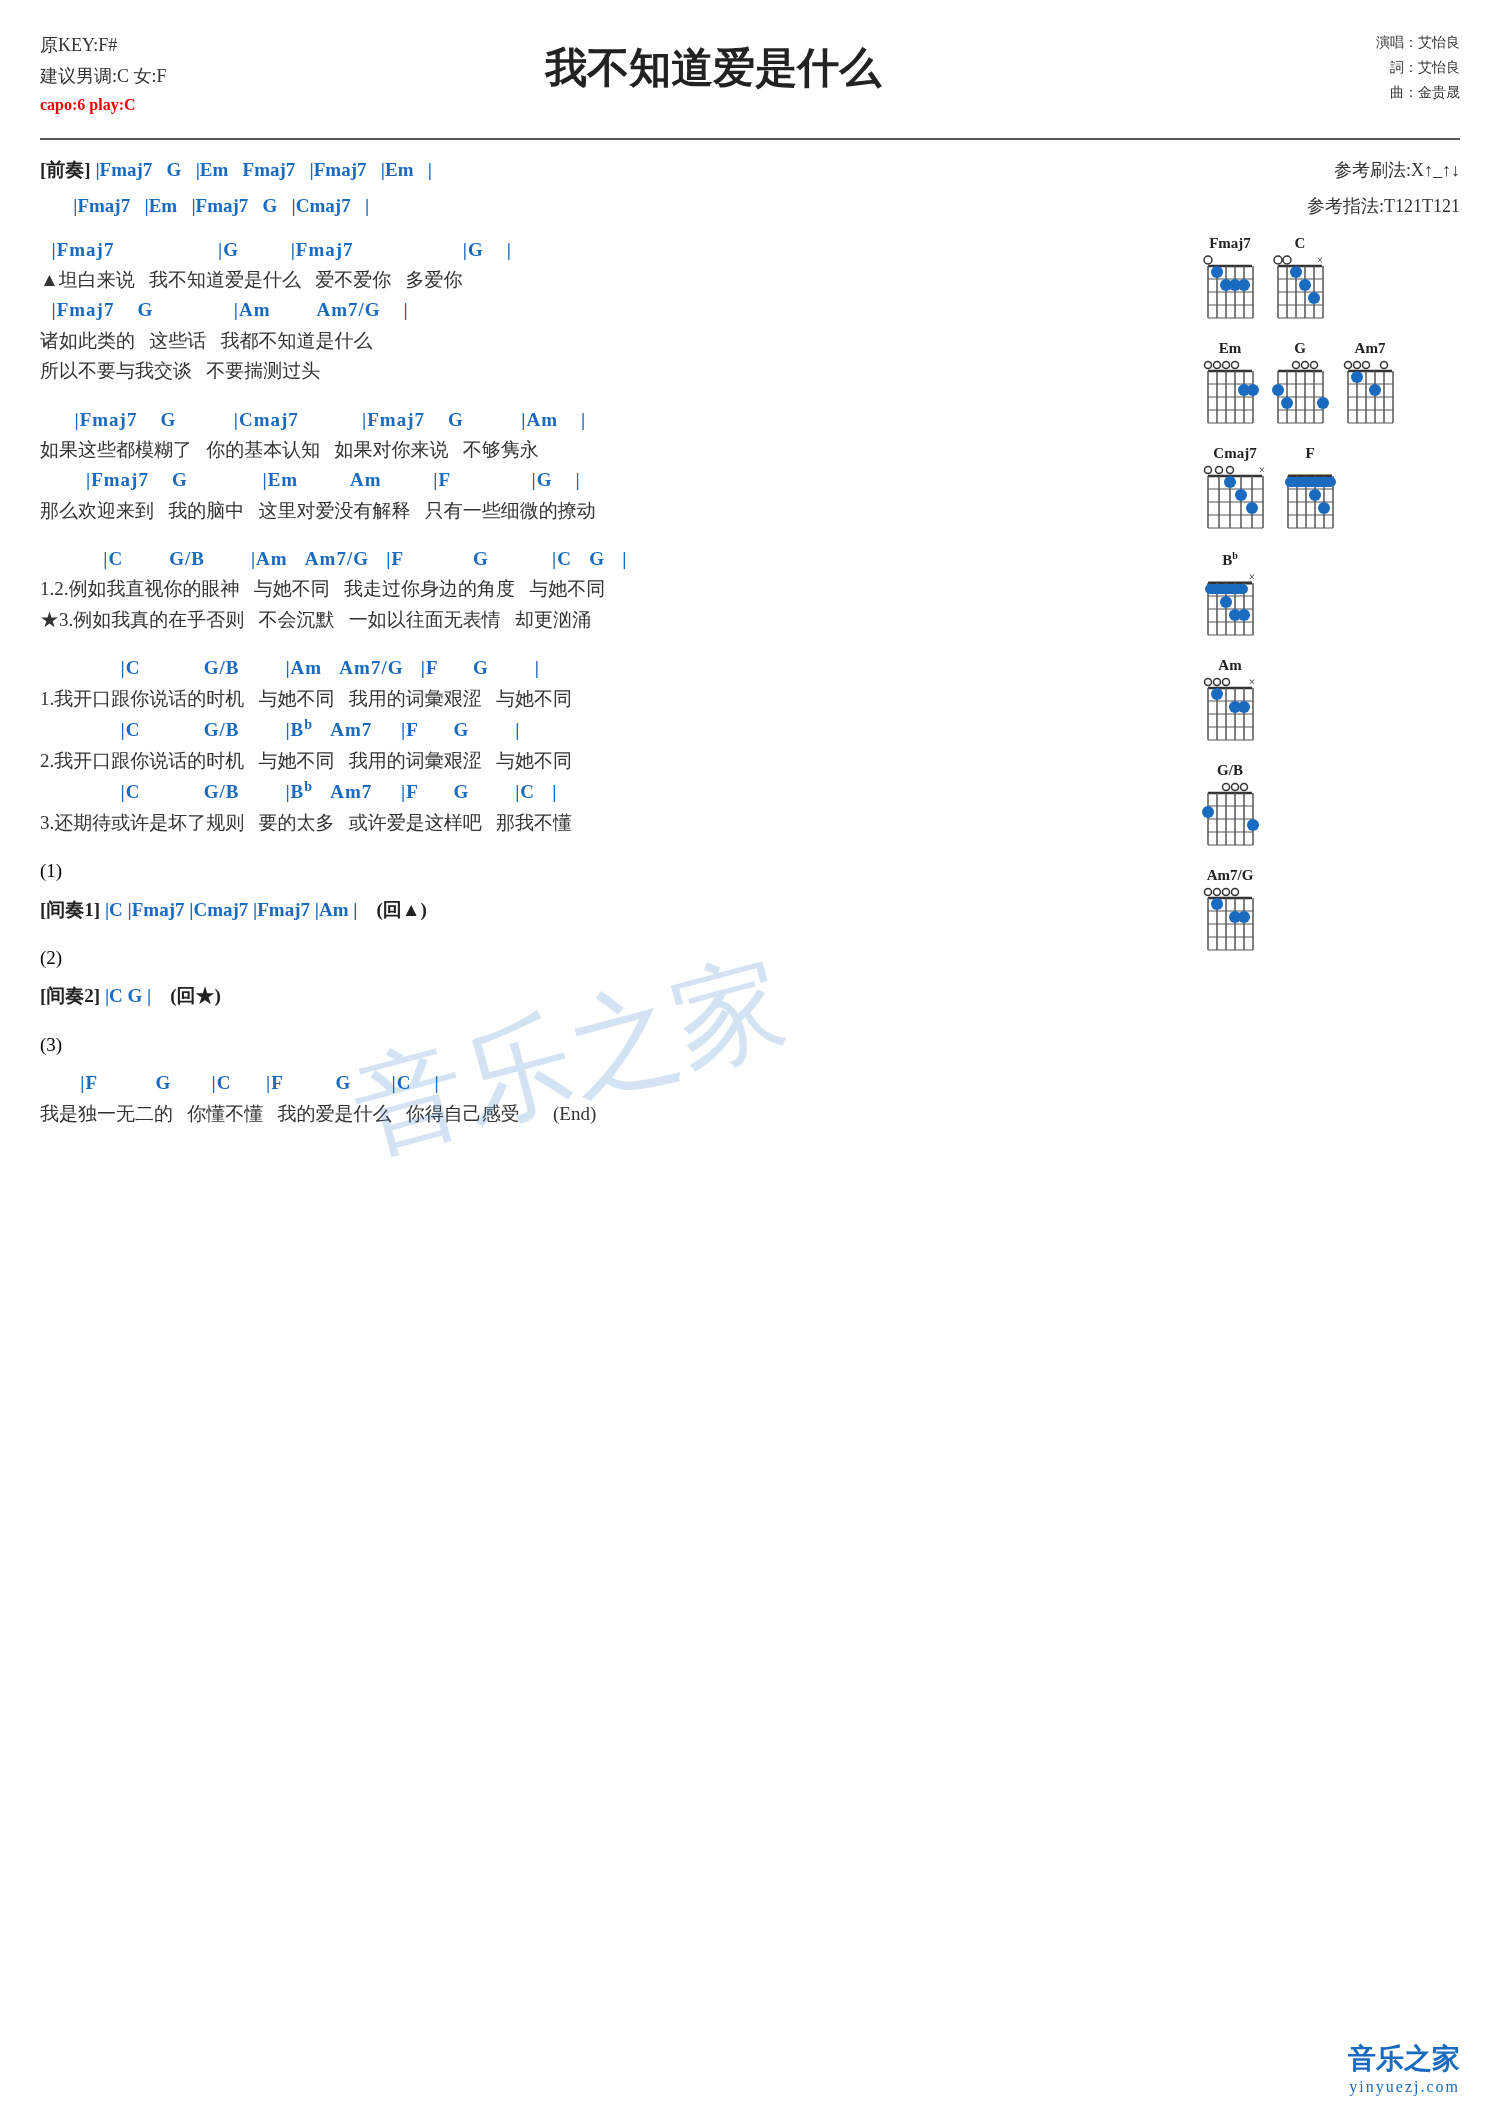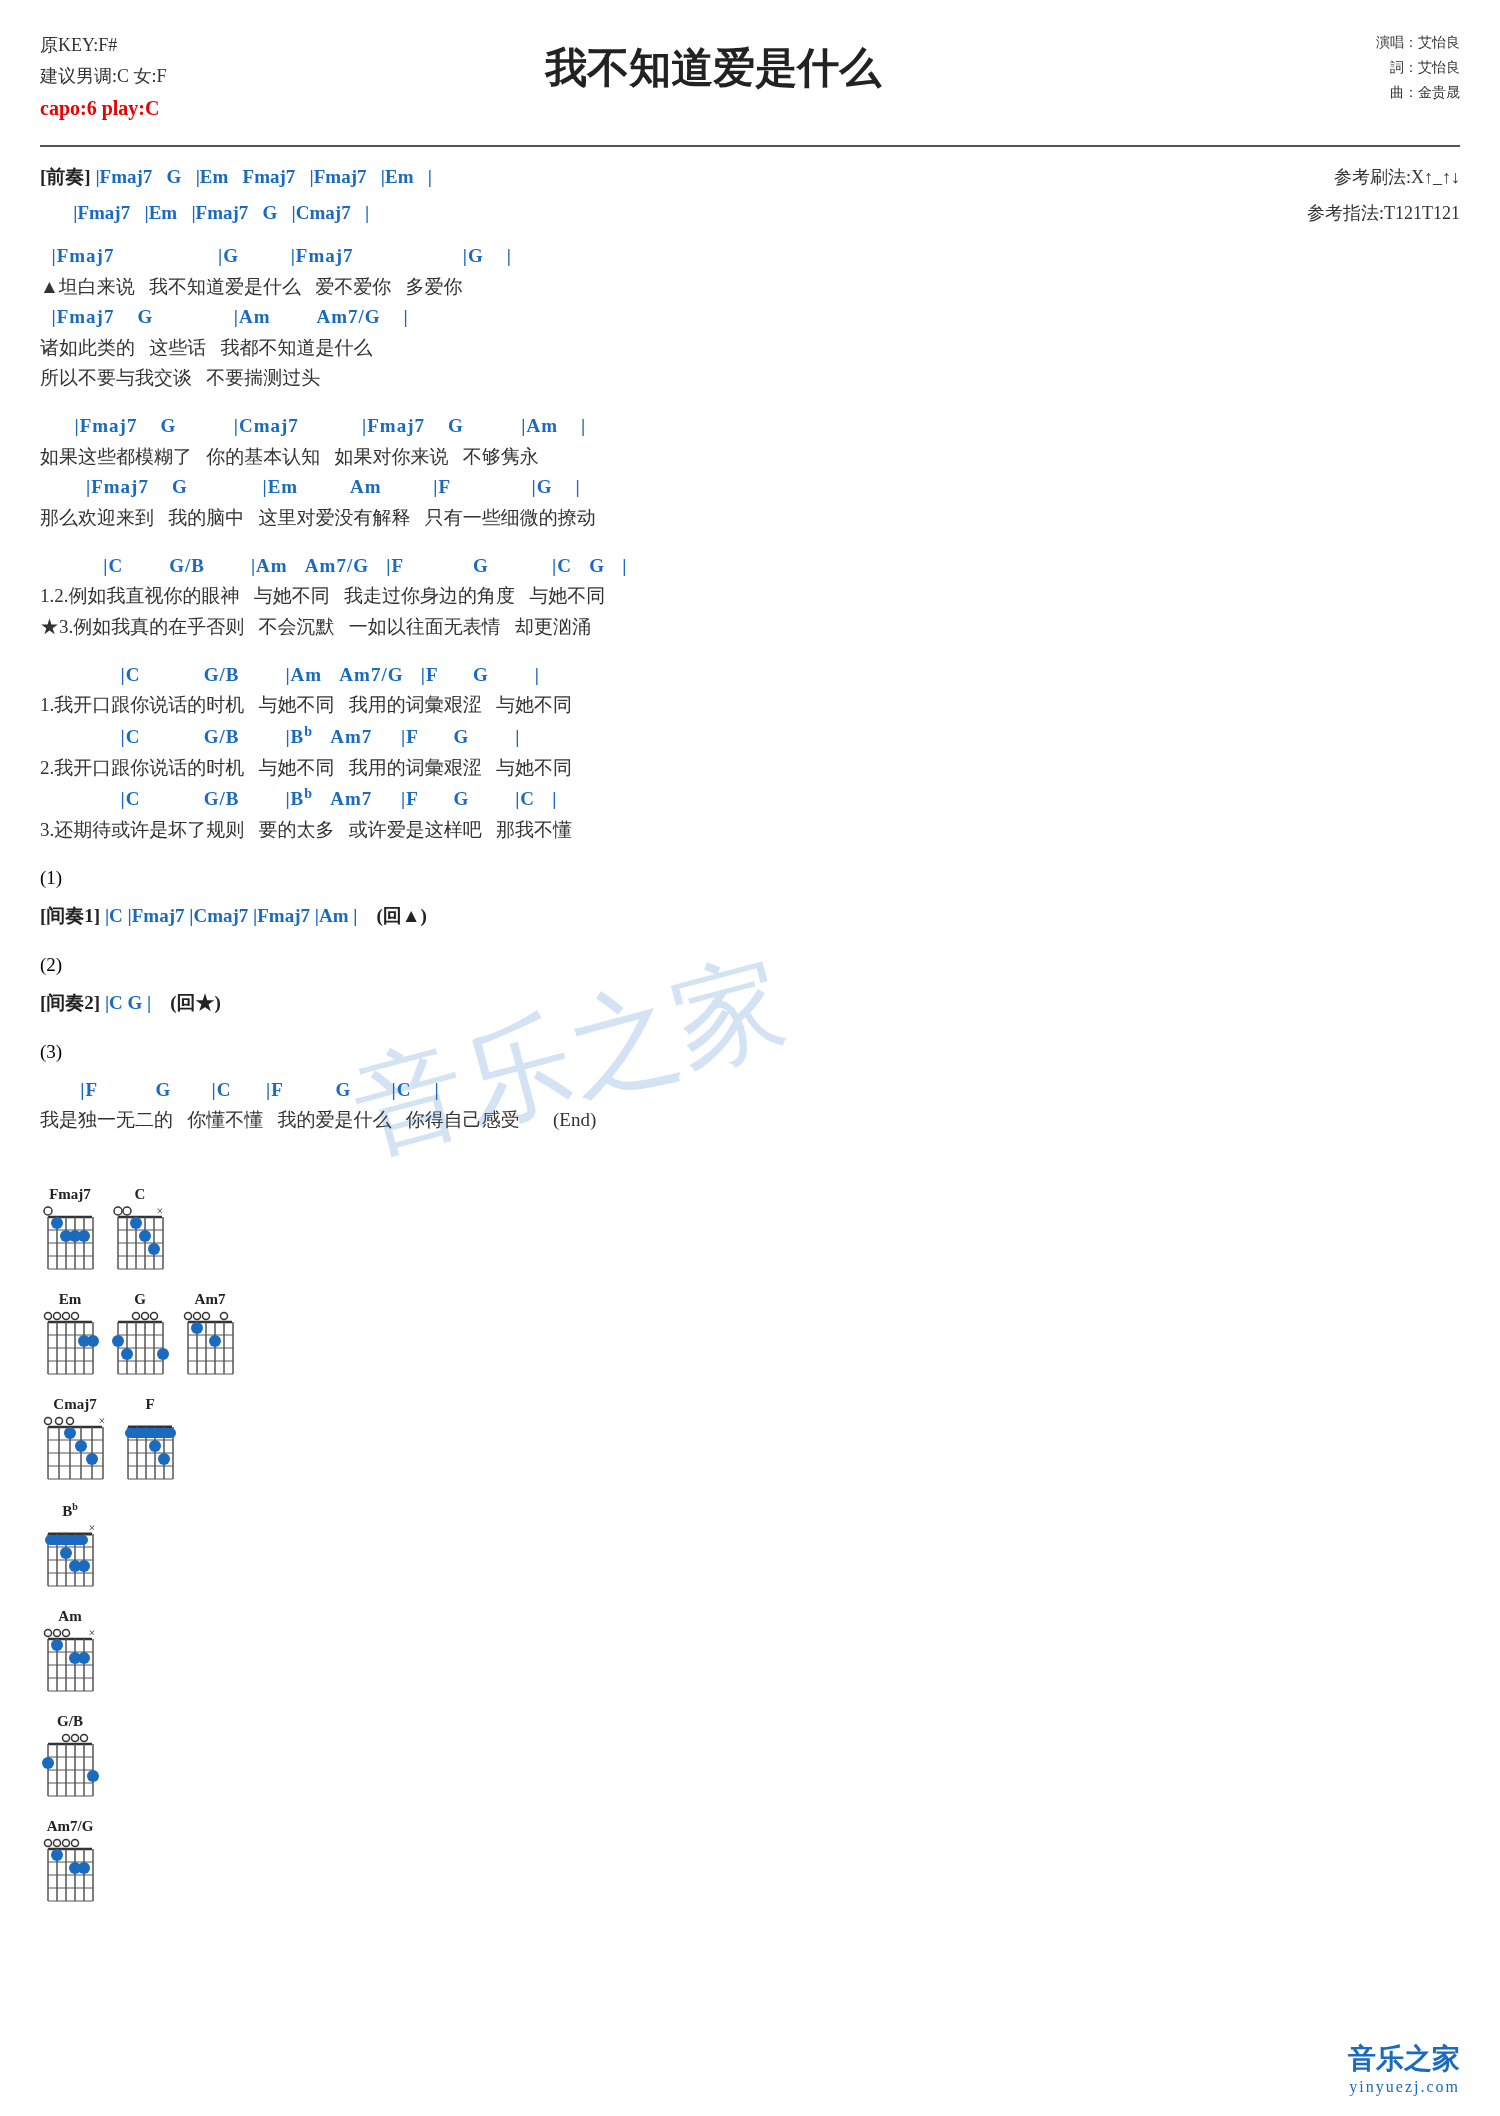"capo:6 play:C" .header-left .capo { font-size: 20px -> 16px }
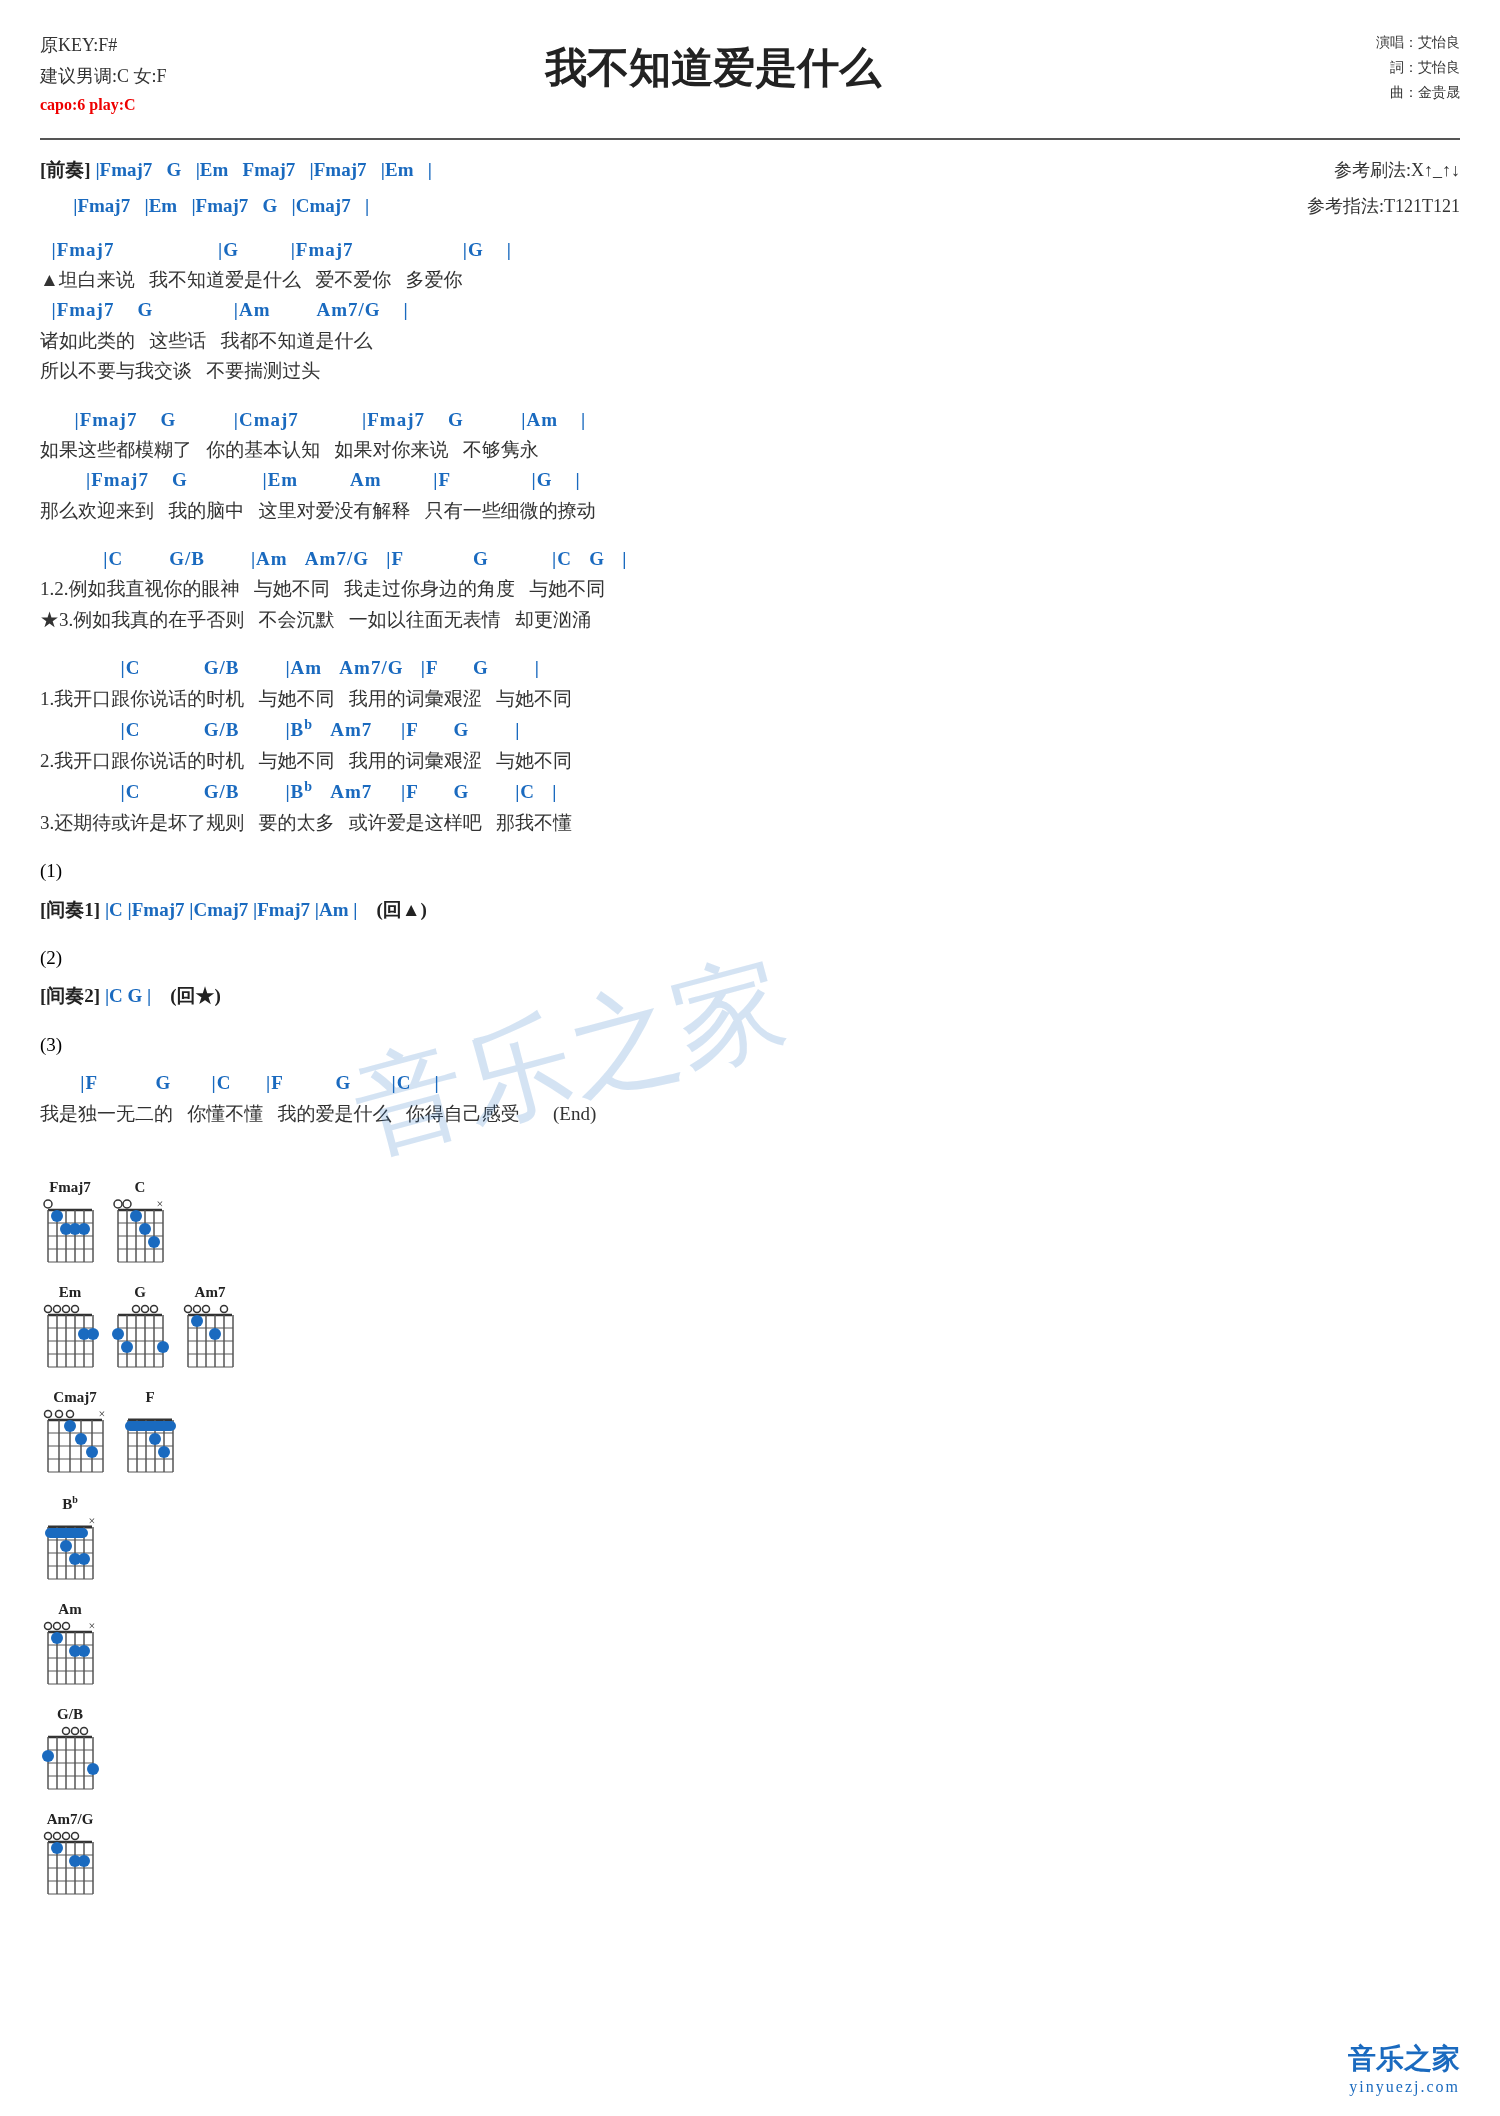"|Fmaj7 |G |Fmaj7 |G |" .main-content { flex-direction: column -> none }
